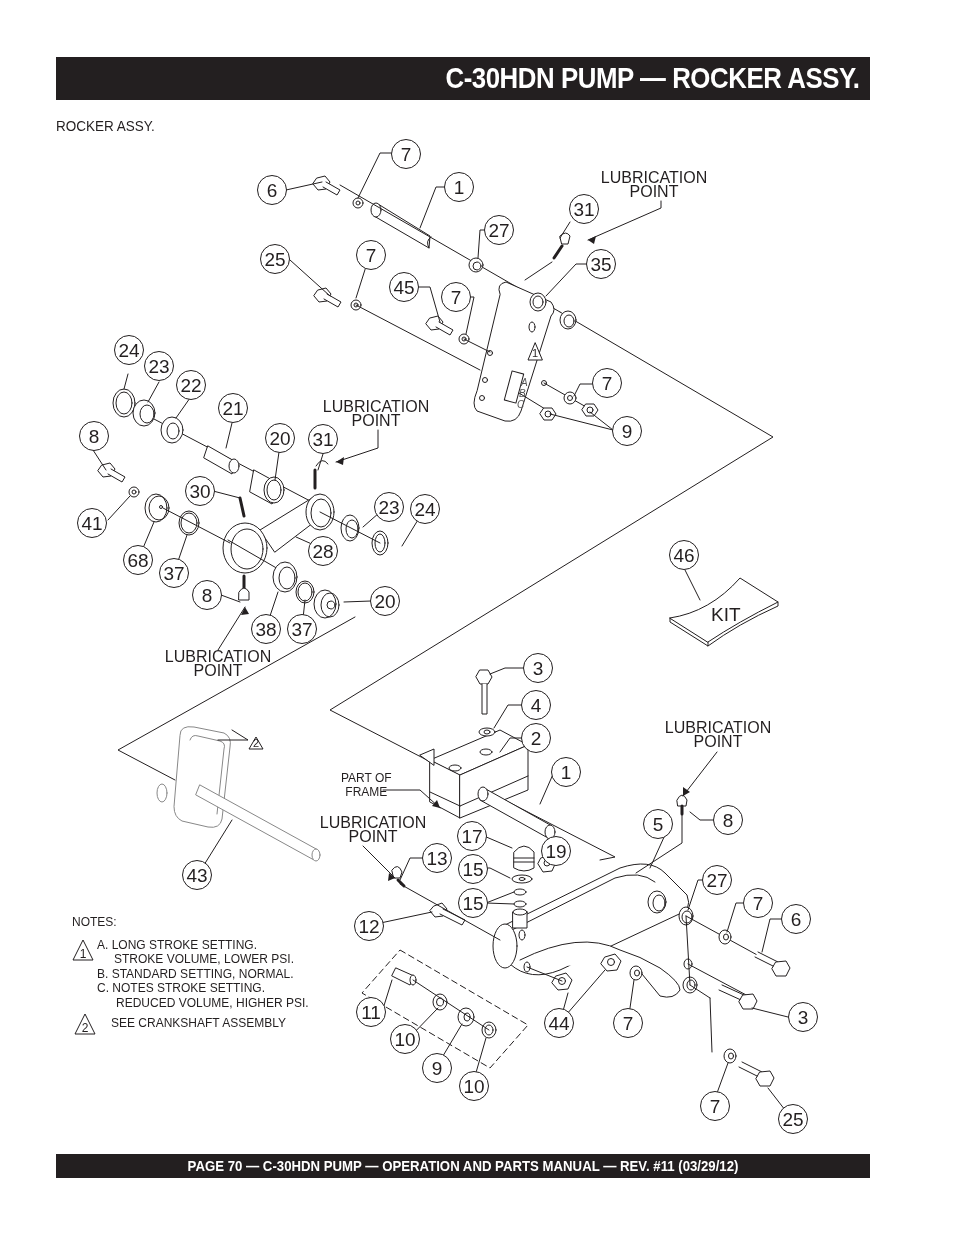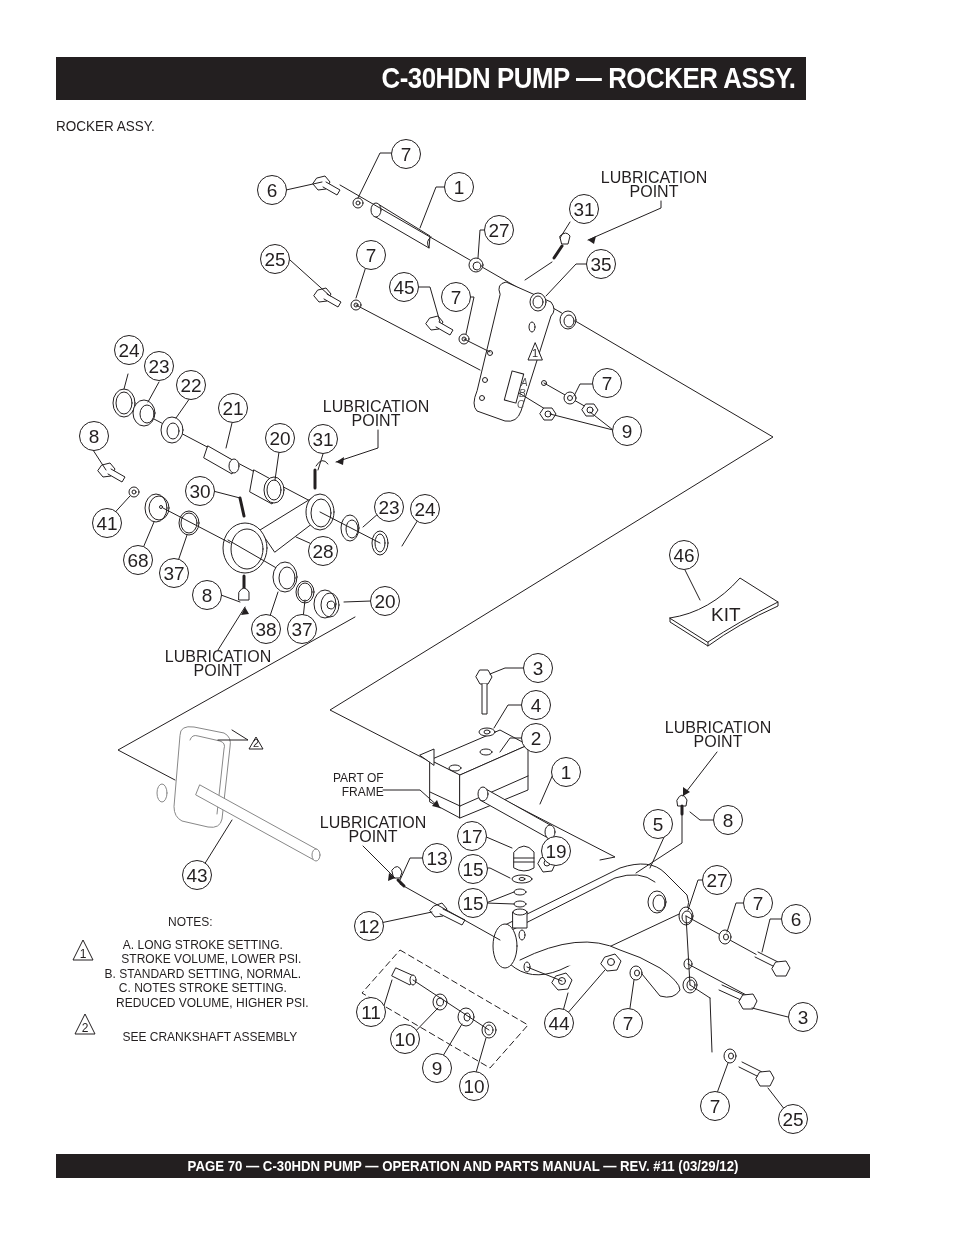"C-30HDN PUMP — ROCKER ASSY." .header-bar { width: 750px -> 814px }
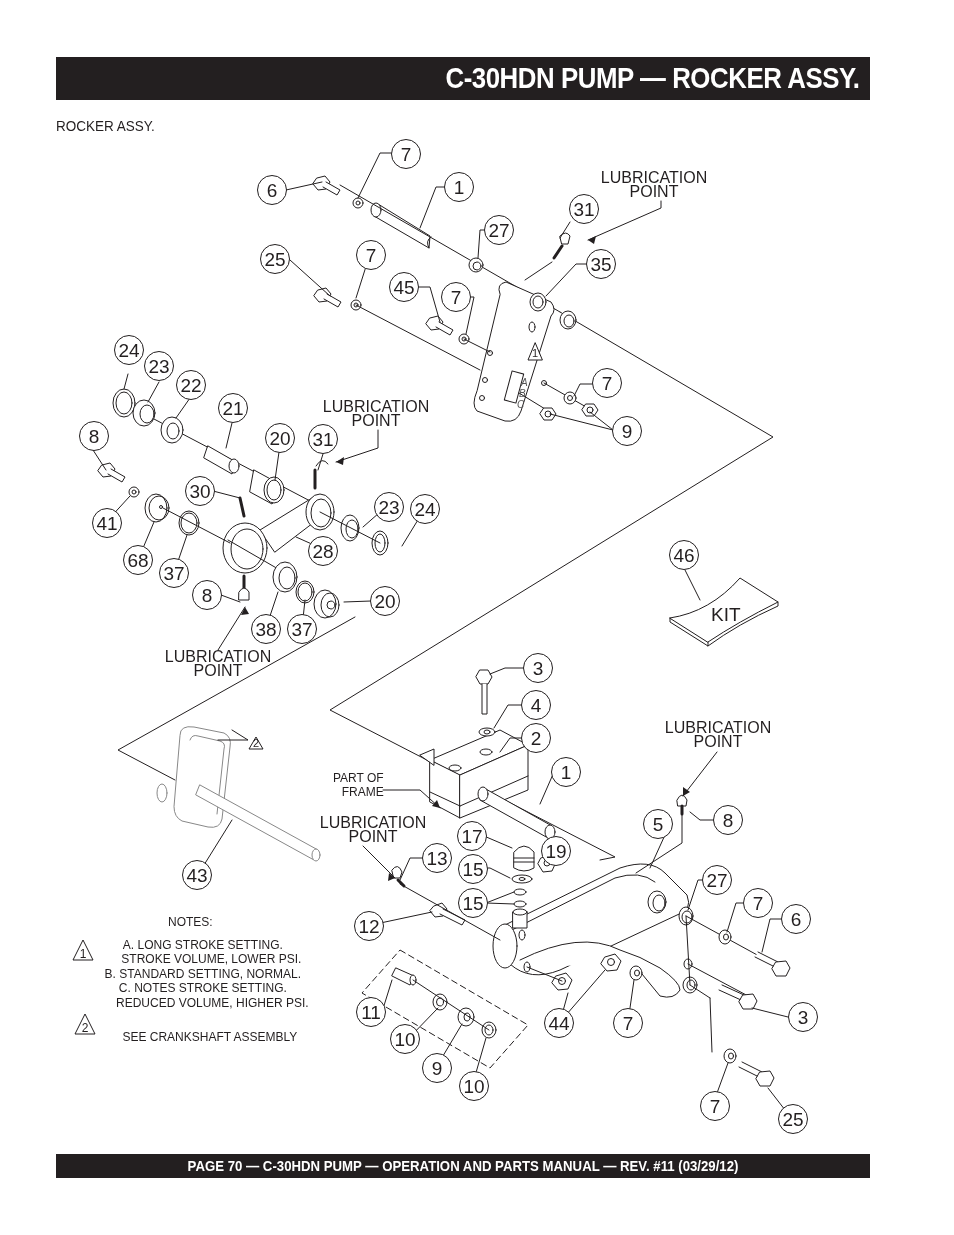"41" div.callout { left: 107px -> 92px }
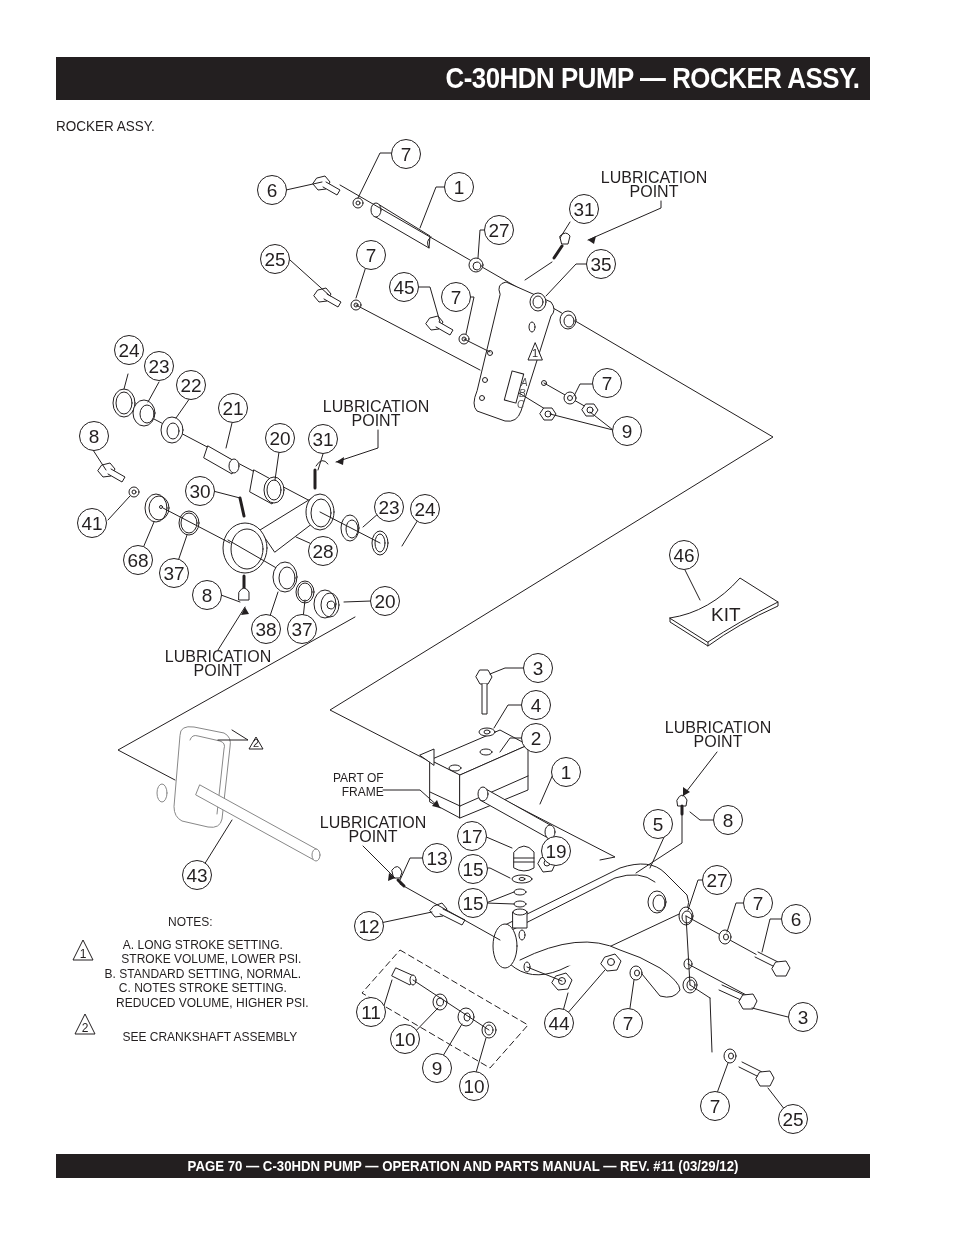"PART OF" .frame-label { left: 333px -> 341px; text-align: right -> center }
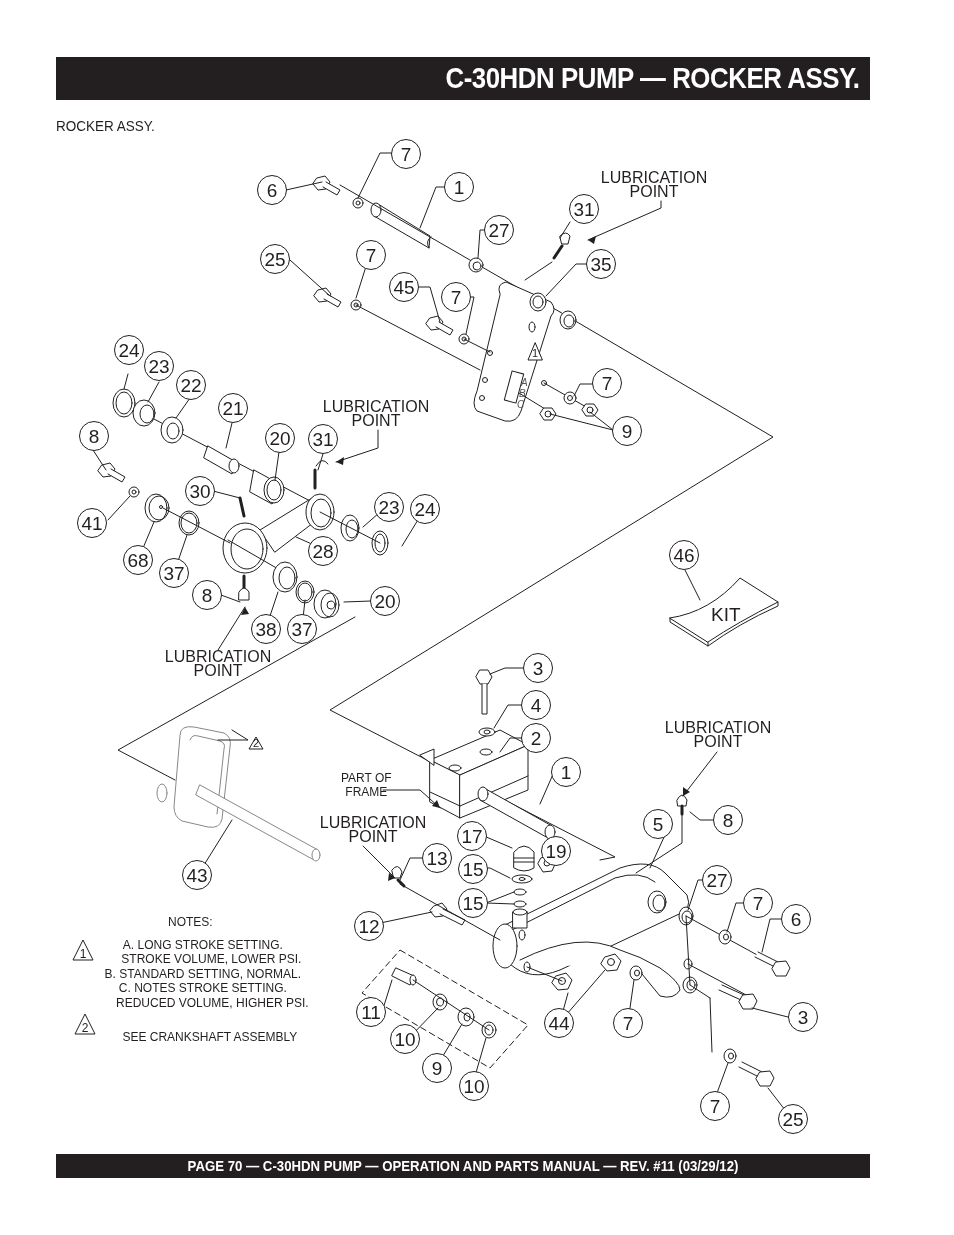"NOTES:" .notes .row { text-align: center -> none }
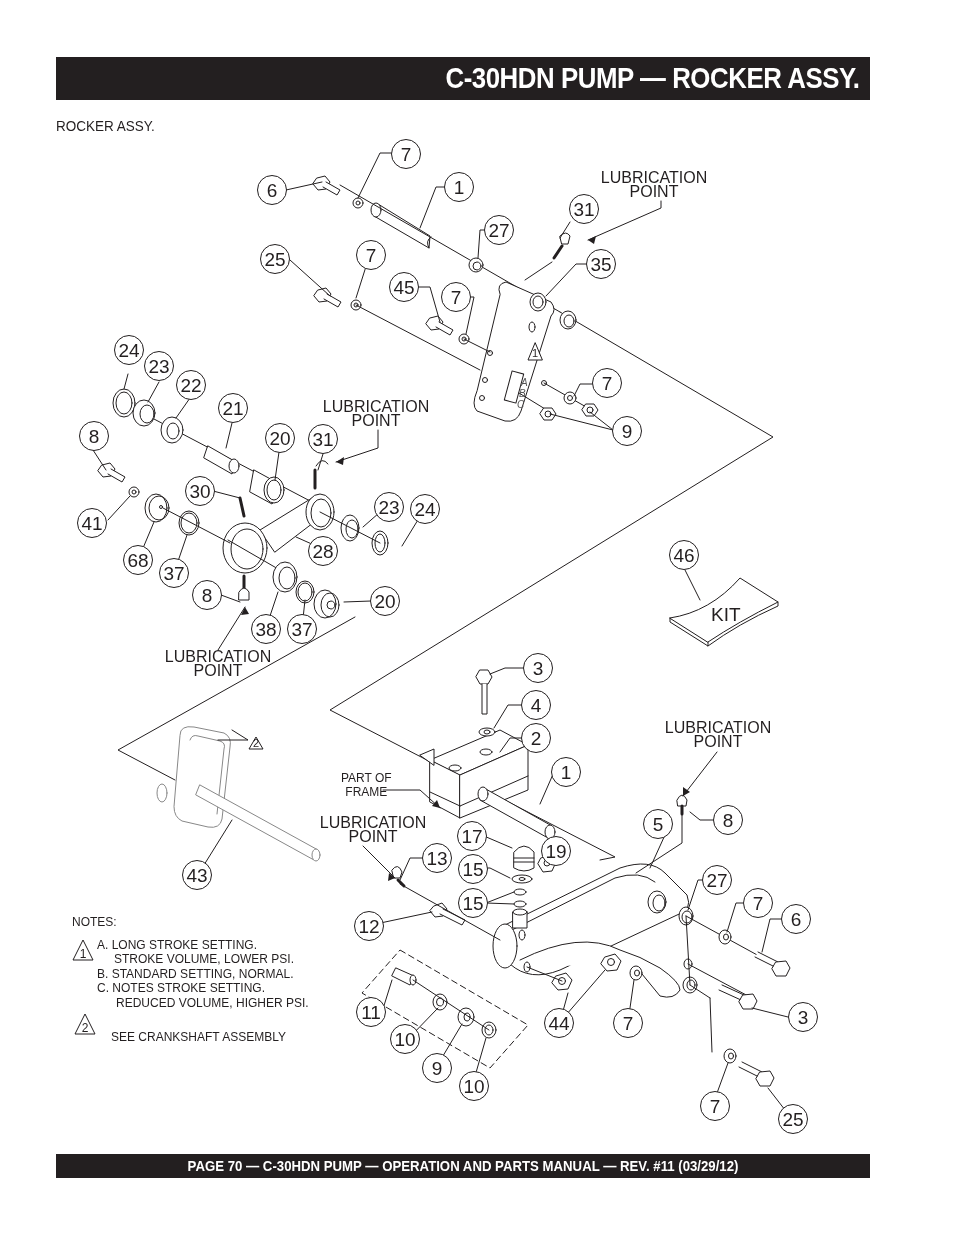"SEE CRANKSHAFT ASSEMBLY" div.row { margin-top: 20px -> 6px }
